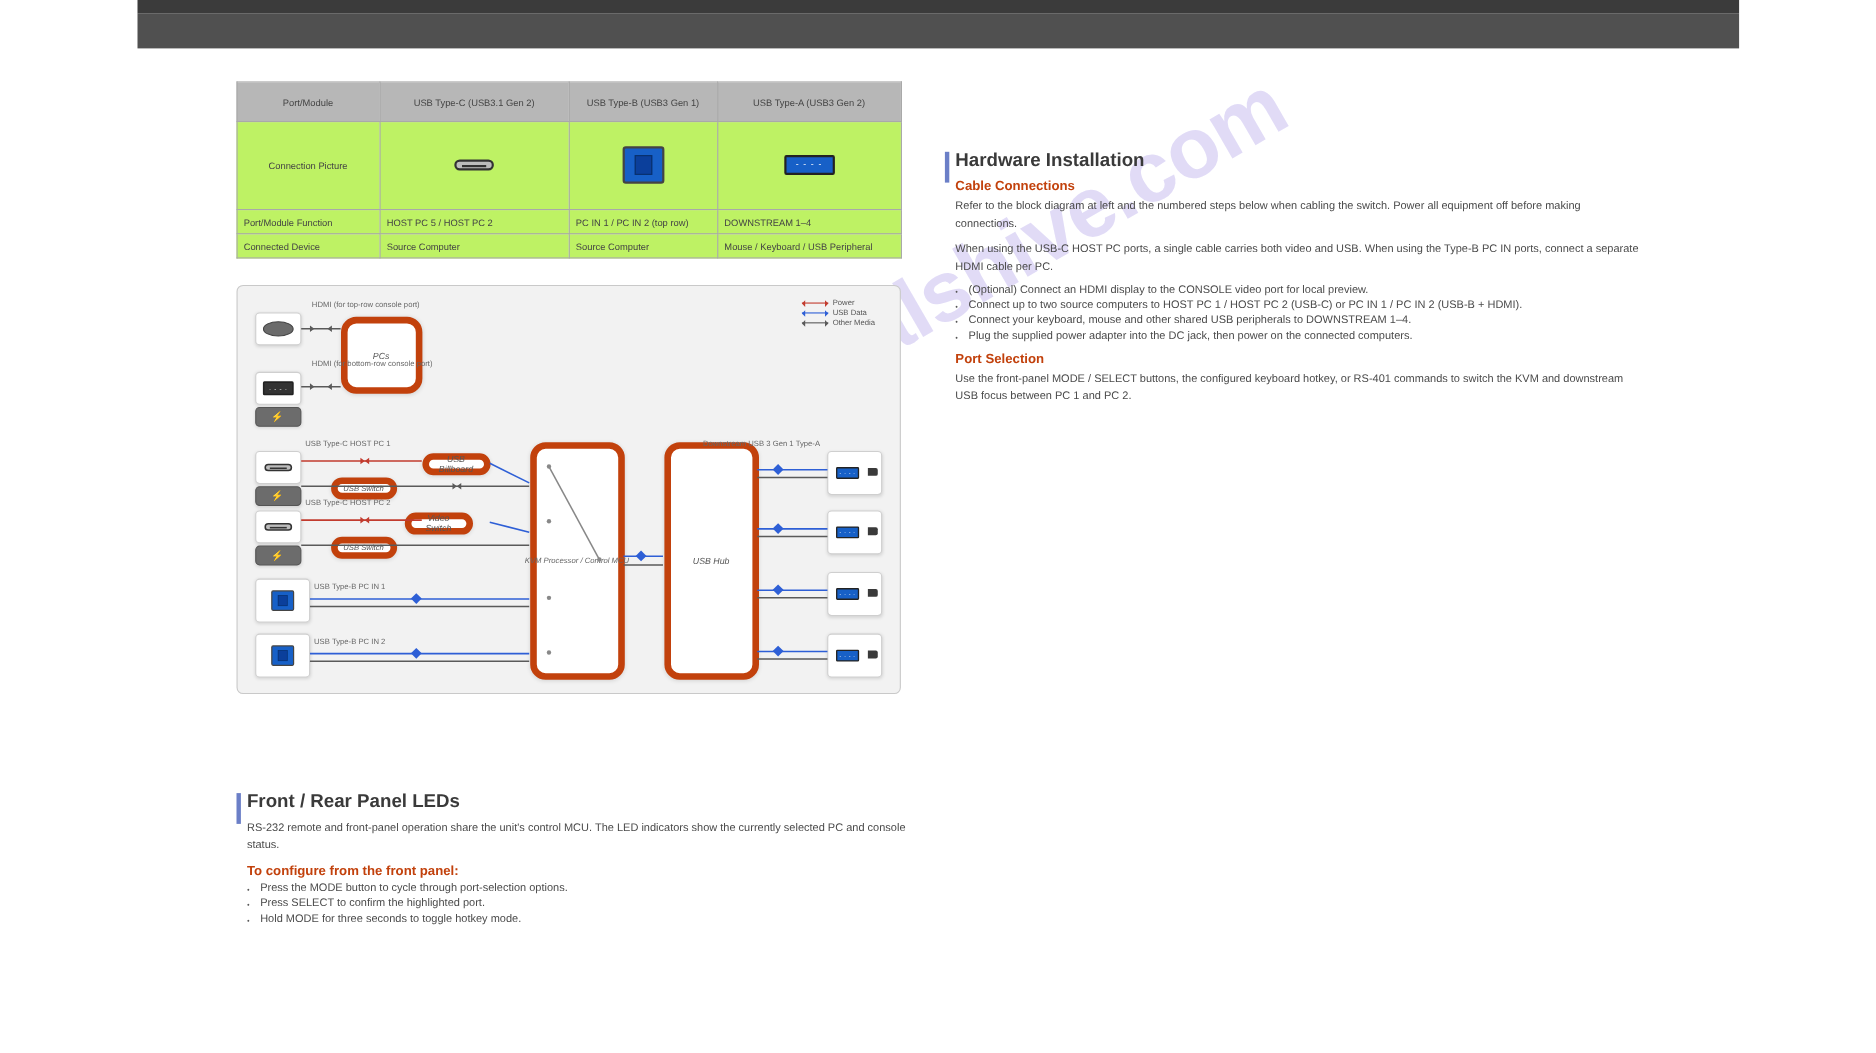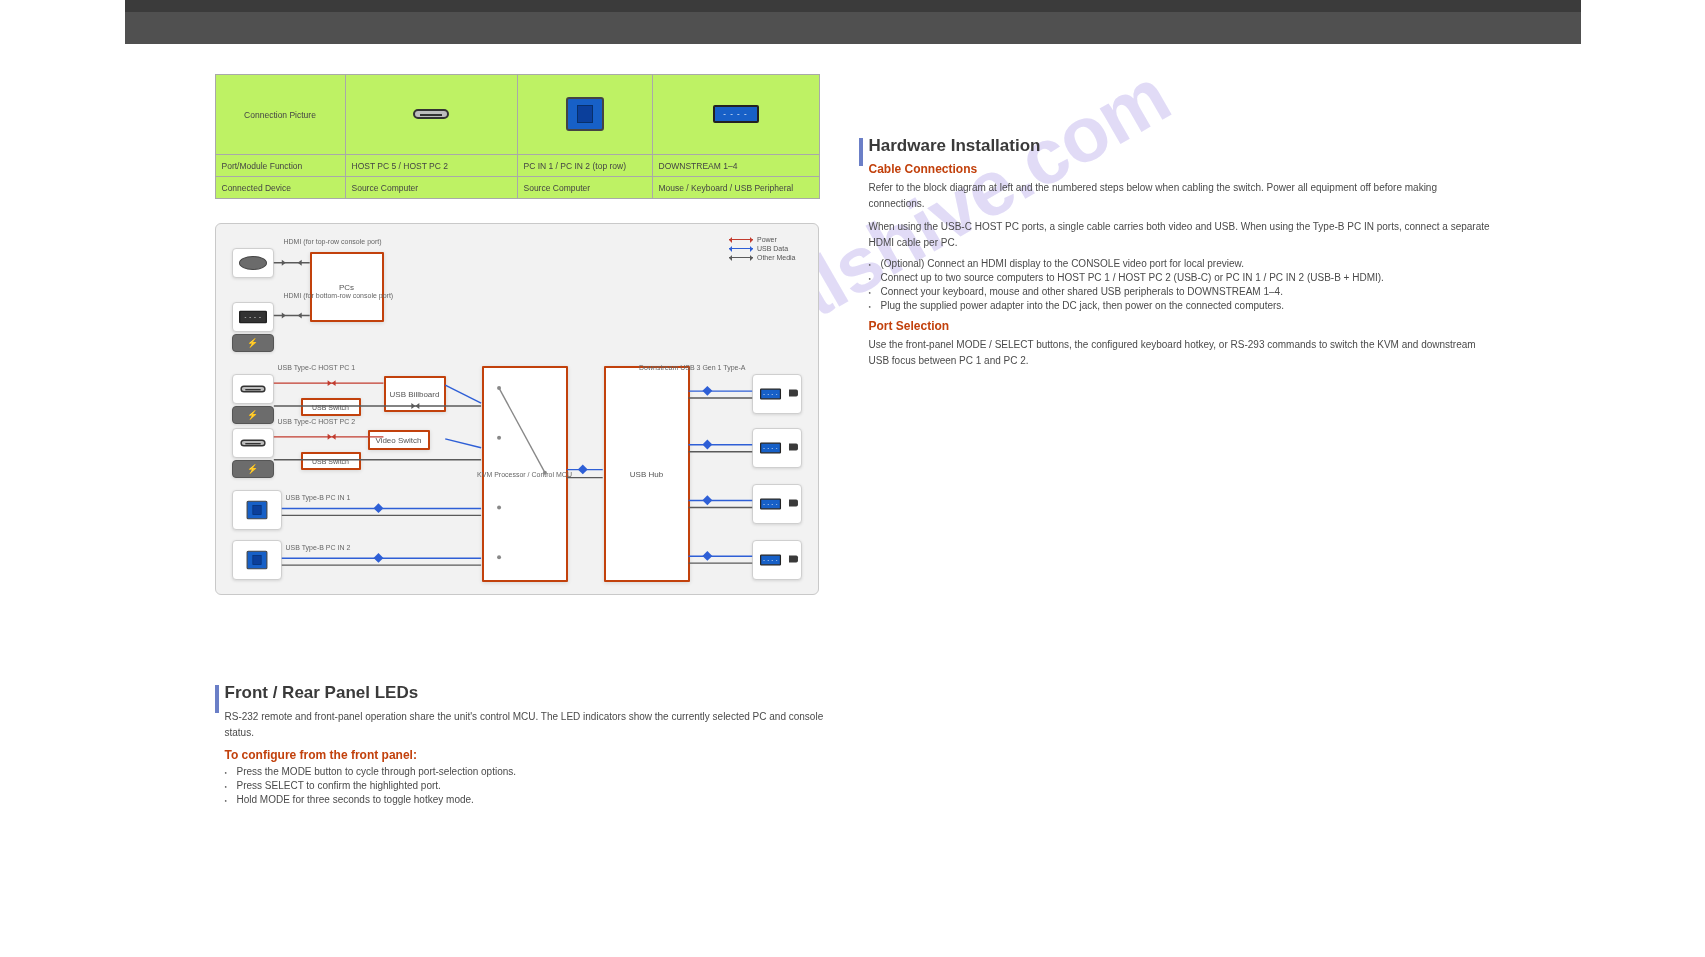"Port/Module" tr { html: none -> <tr> <th>Port/Module</th> <th>USB Type-C (USB3.1 Gen 2)</th> <th>USB Type-B (USB3 Gen 1)</th> <th>USB Type-A (USB3 Gen 2)</th> </tr> }
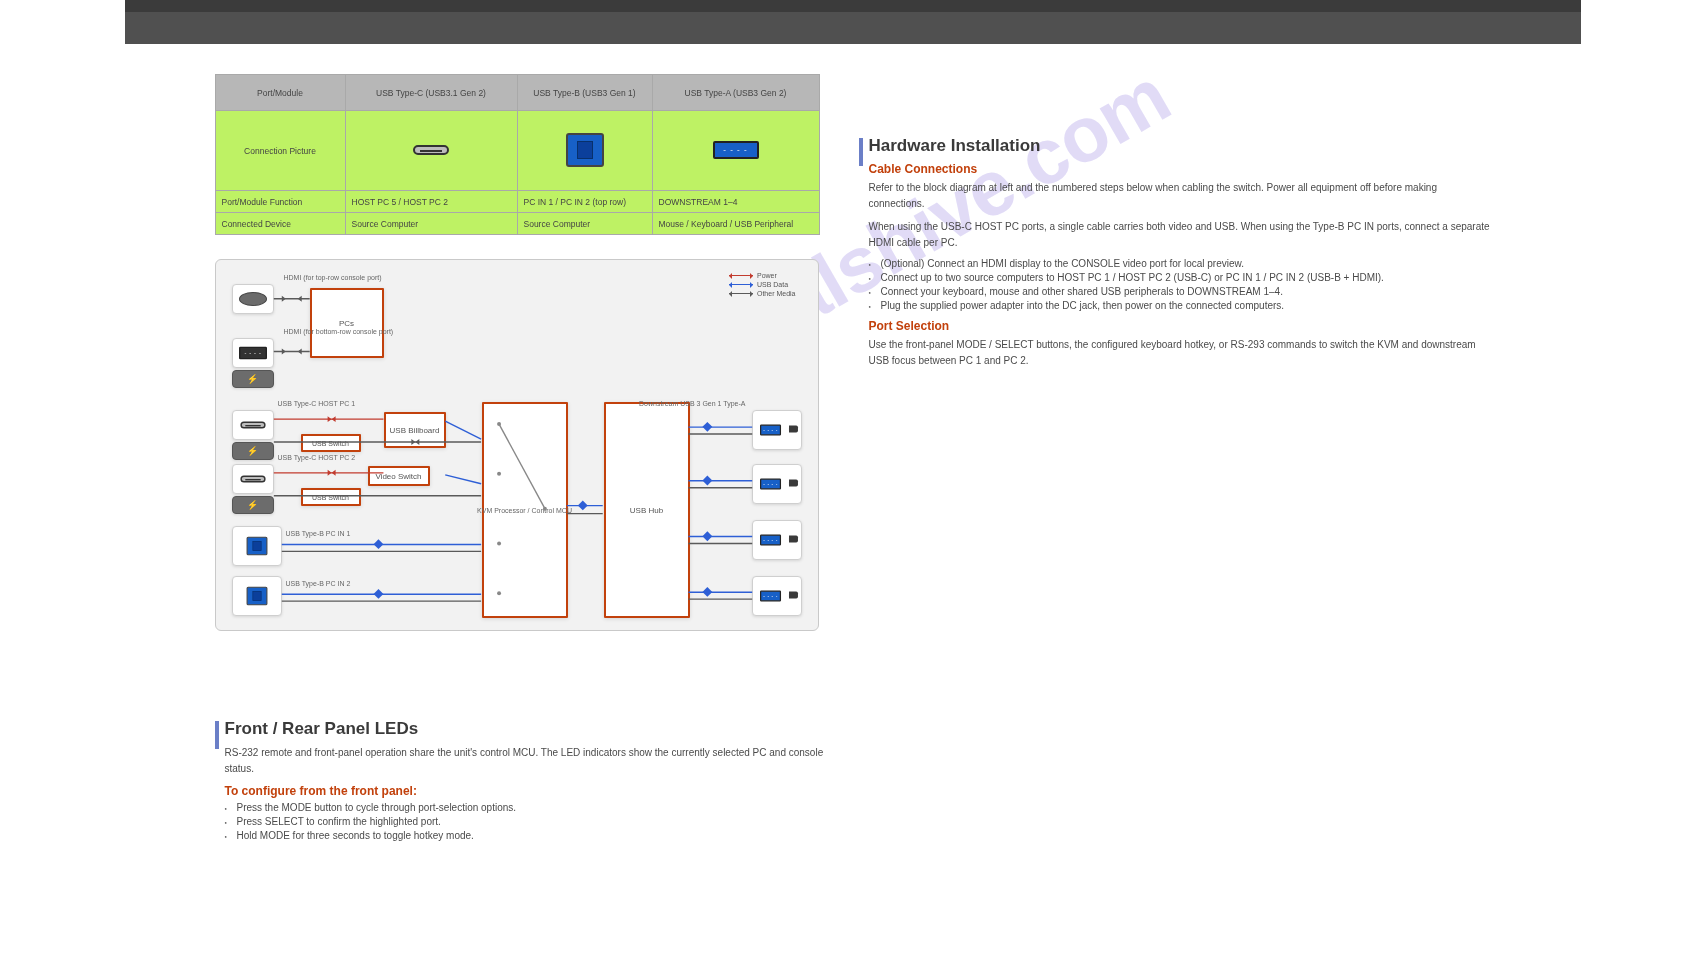"PCs" .box { border: 2px solid #c2410c -> 6px solid #c2410c; border-radius: 1px -> 14px; font-style: none -> italic }
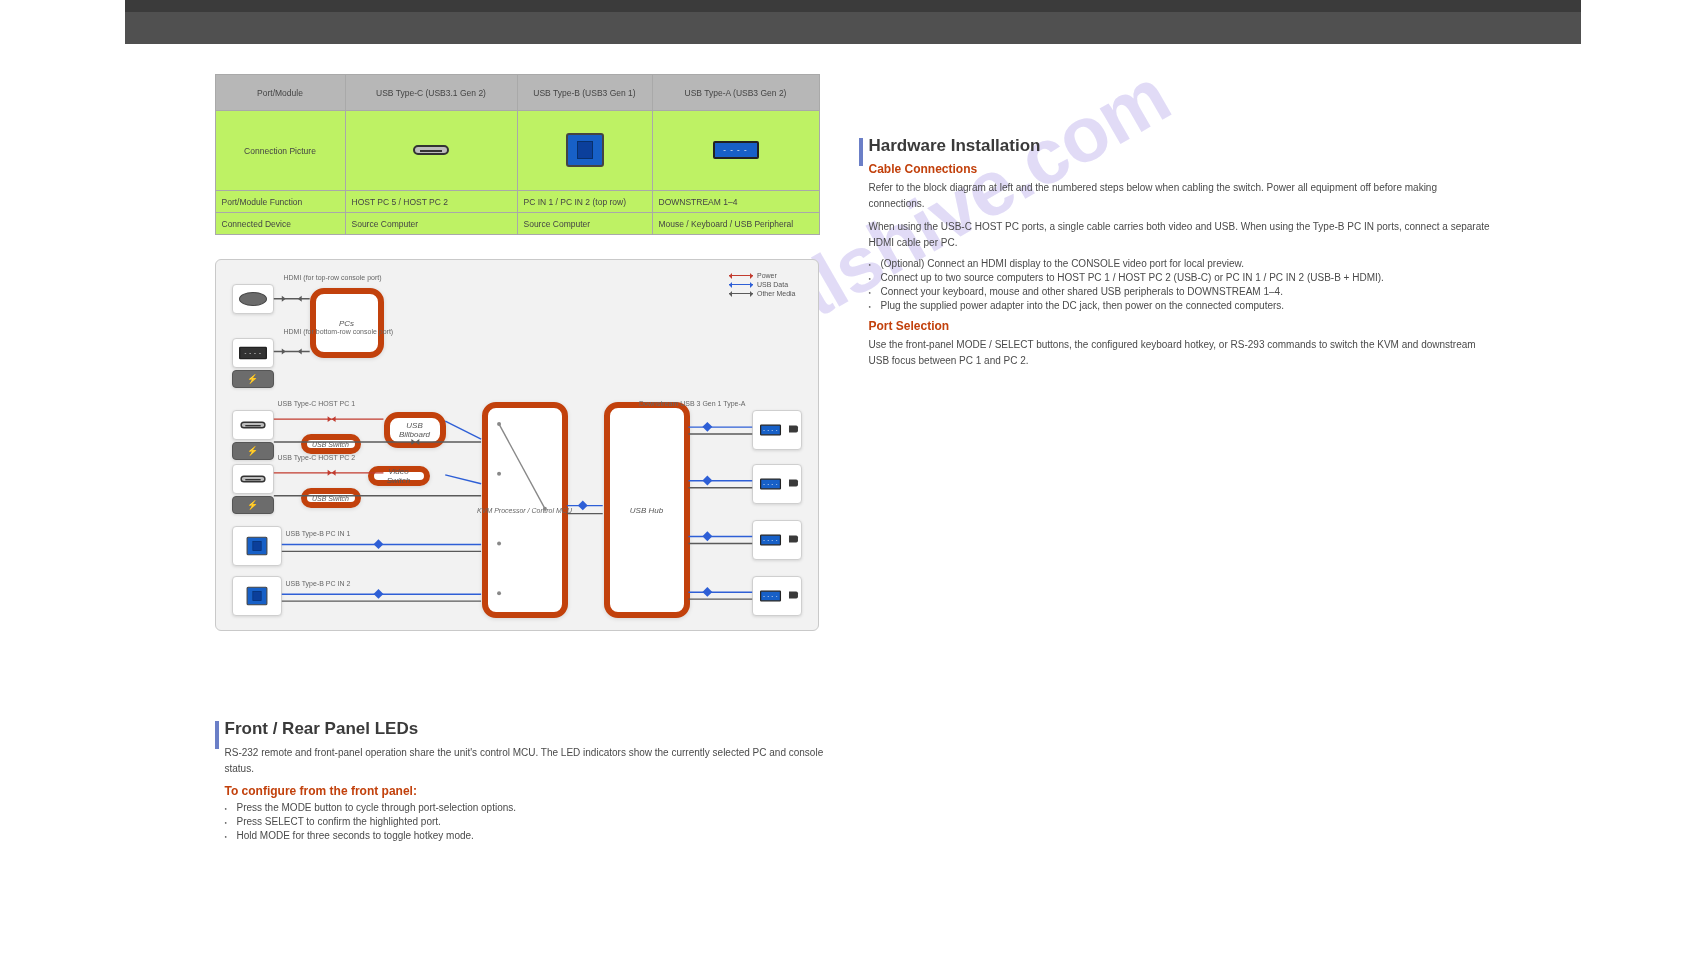"Use the front-panel MODE /" p.body { text: RS-293 -> RS-401 }
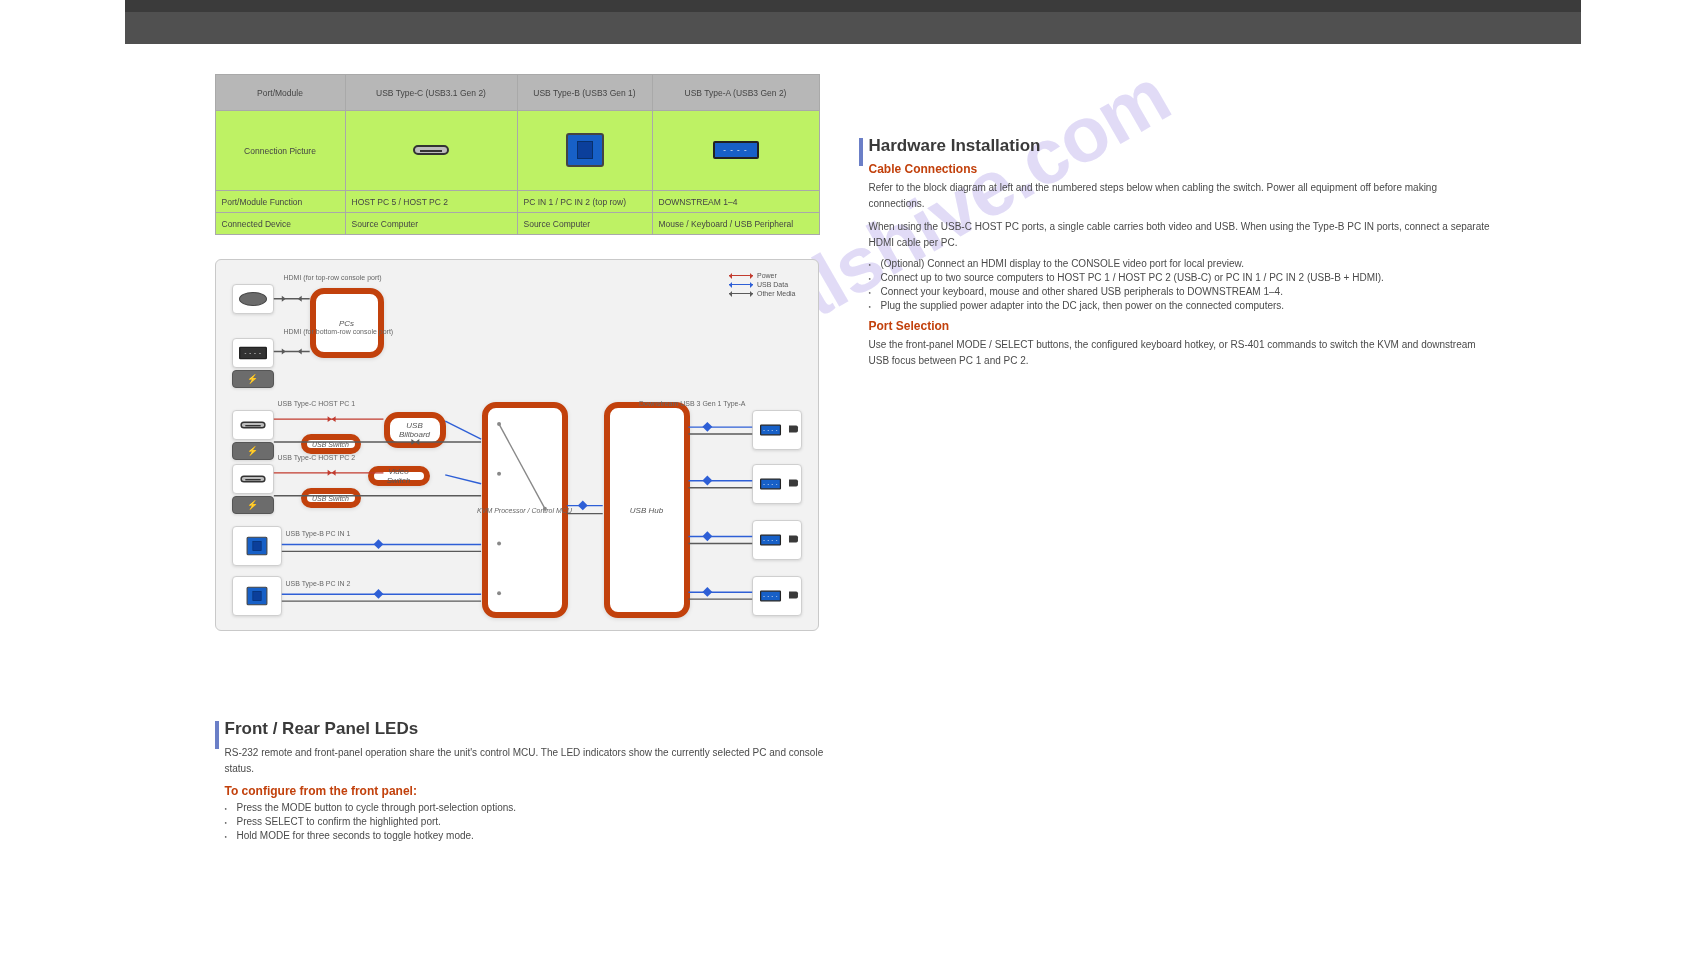"USB Billboard" div.box { height: 36px -> 20px }
